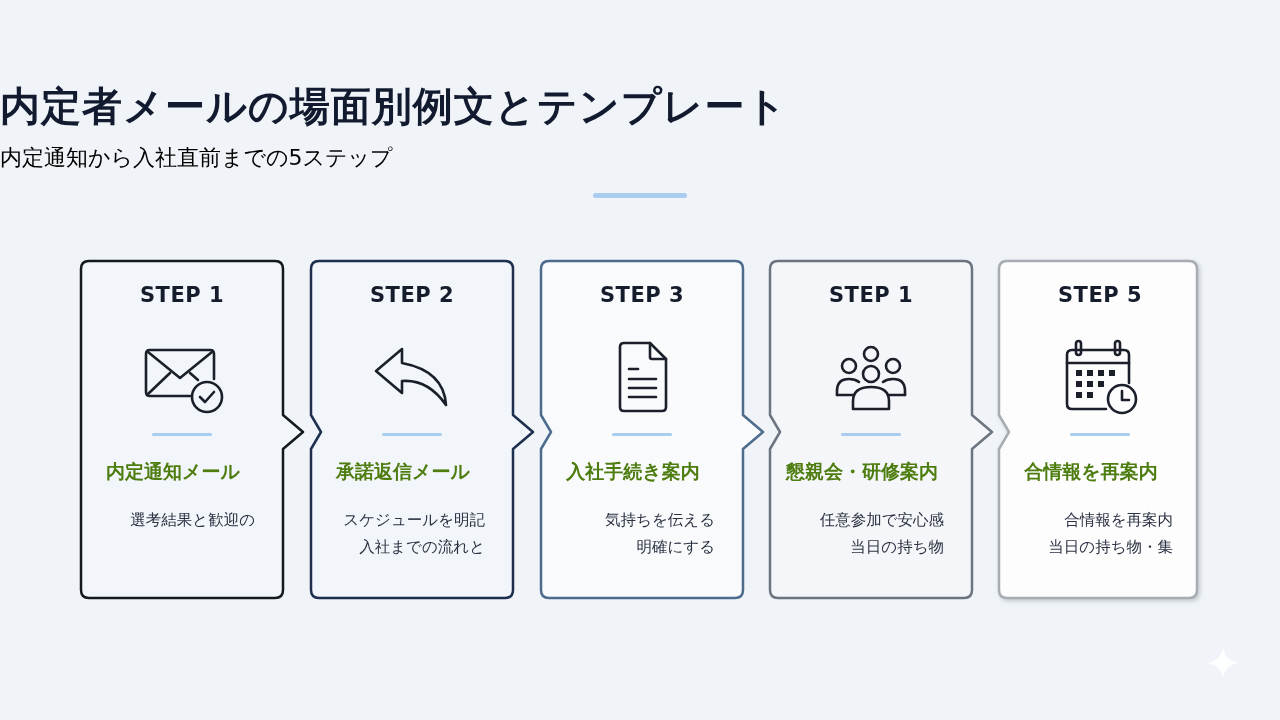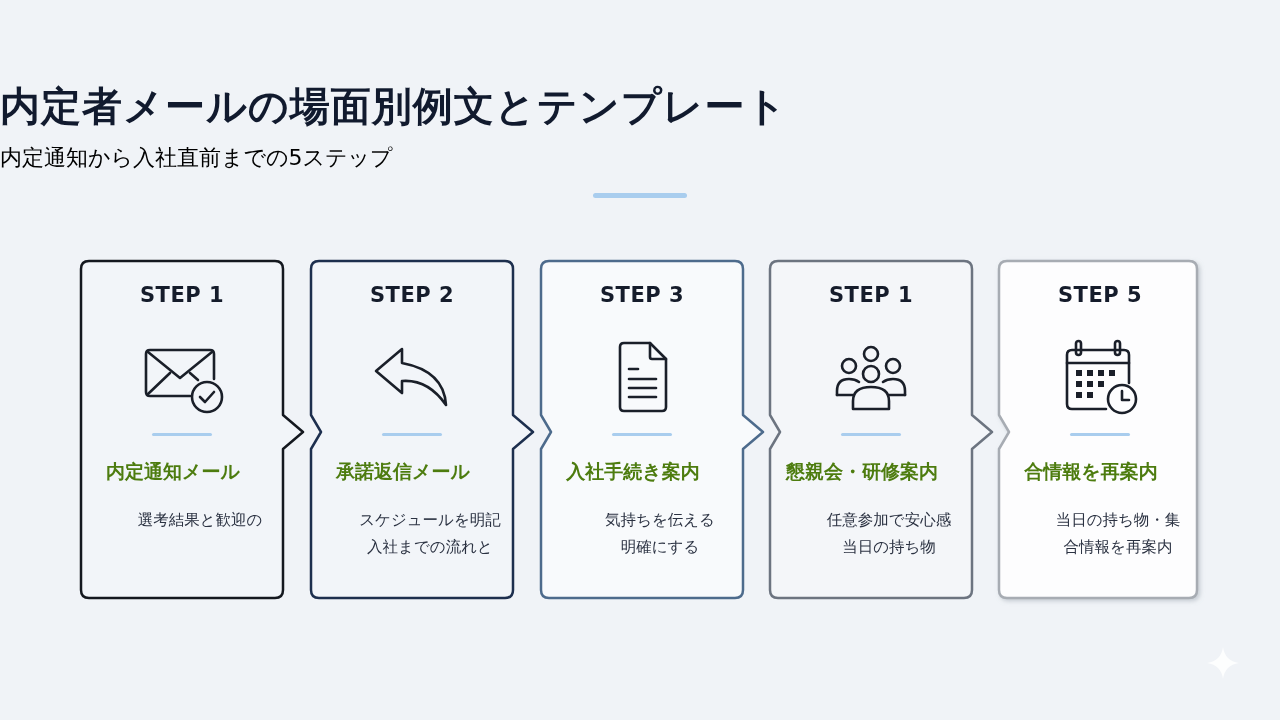"選考結果と歓迎の" .card-desc { left: 34px -> 4px; text-align: none -> right }
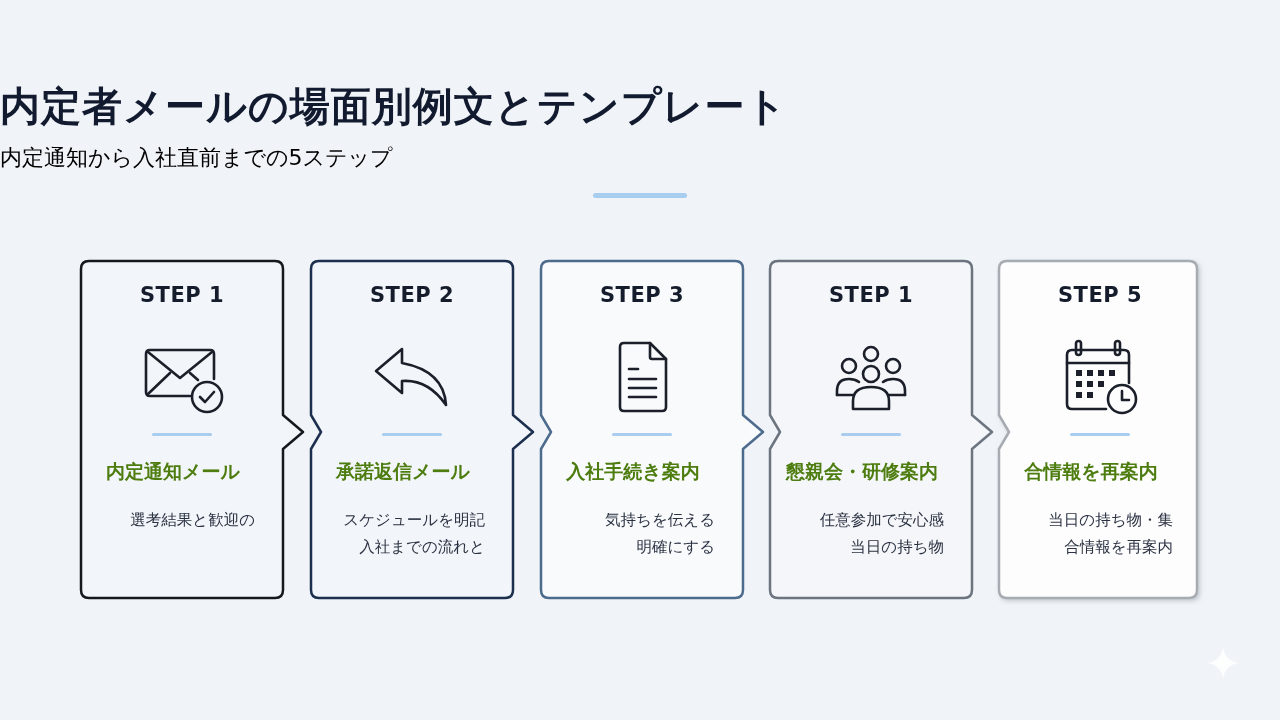"当日の持ち物・集" div { order: before "合情報を再案内" -> after "合情報を再案内" }
